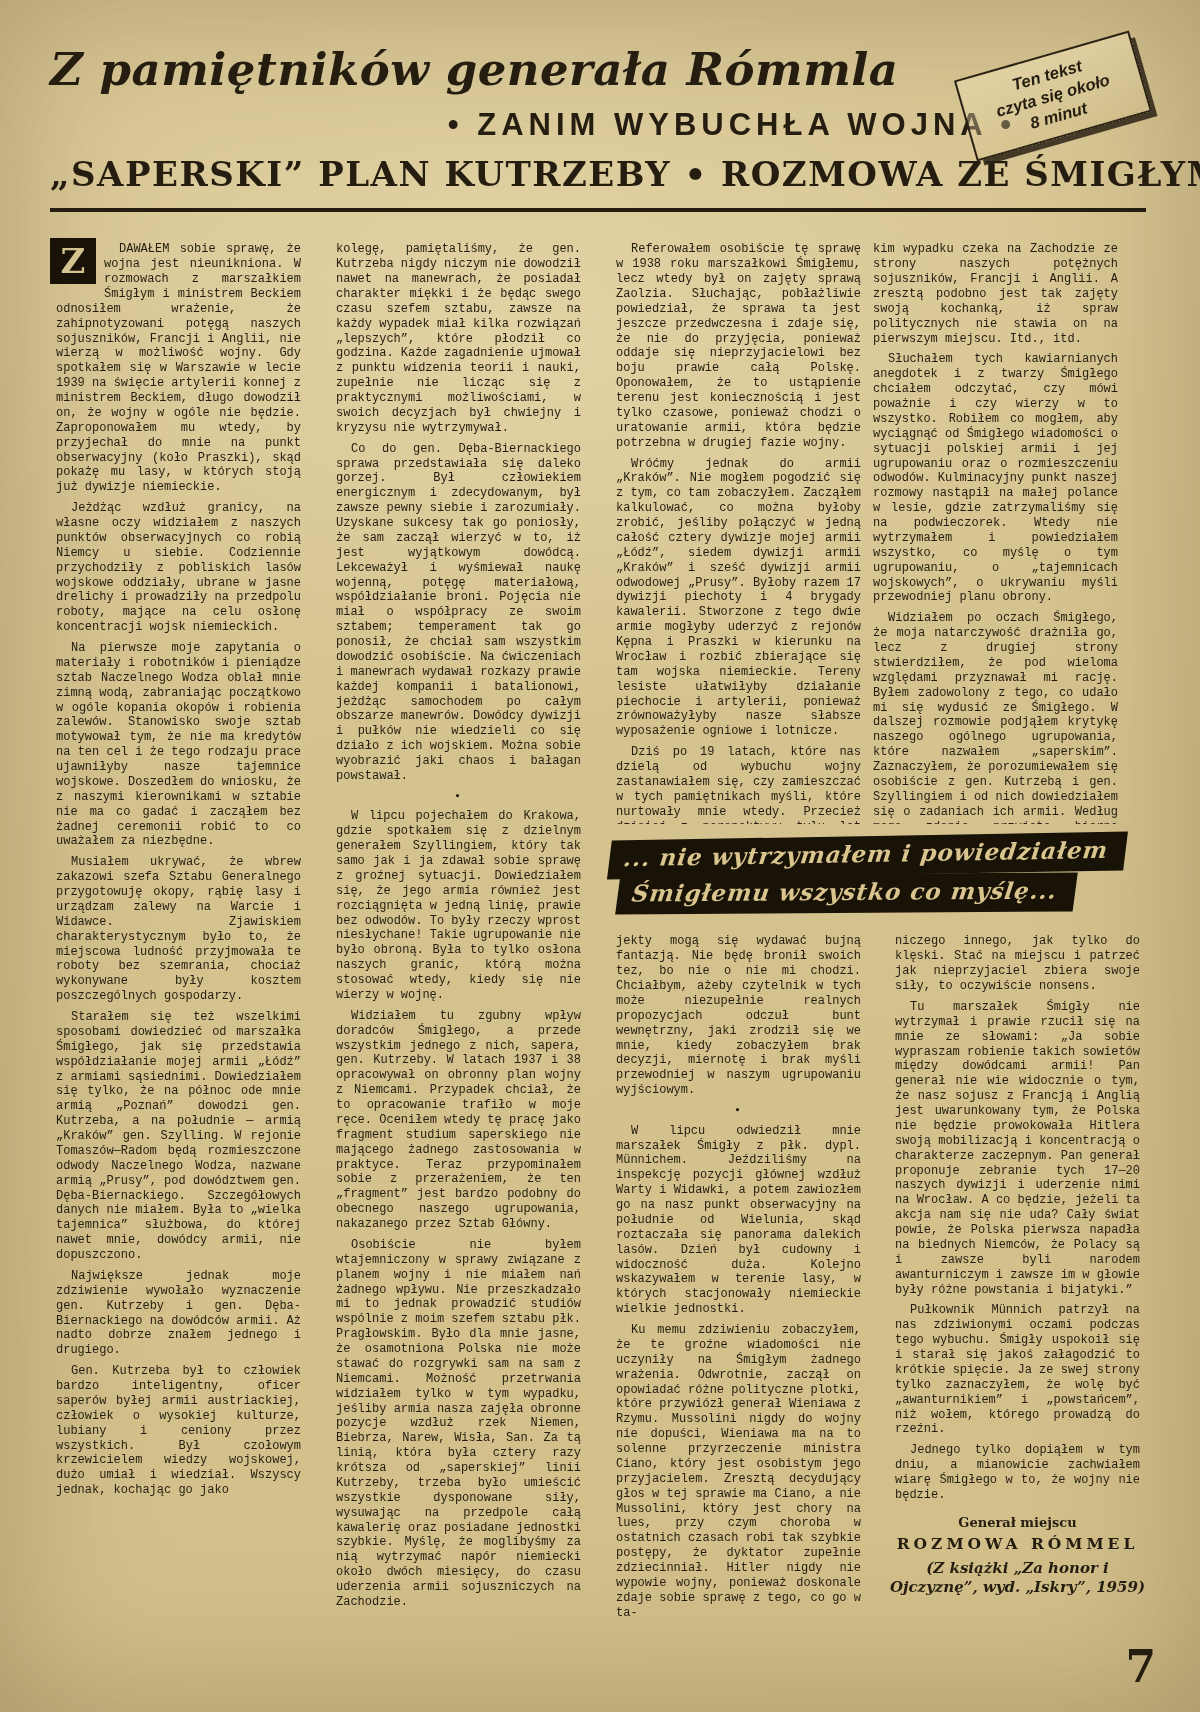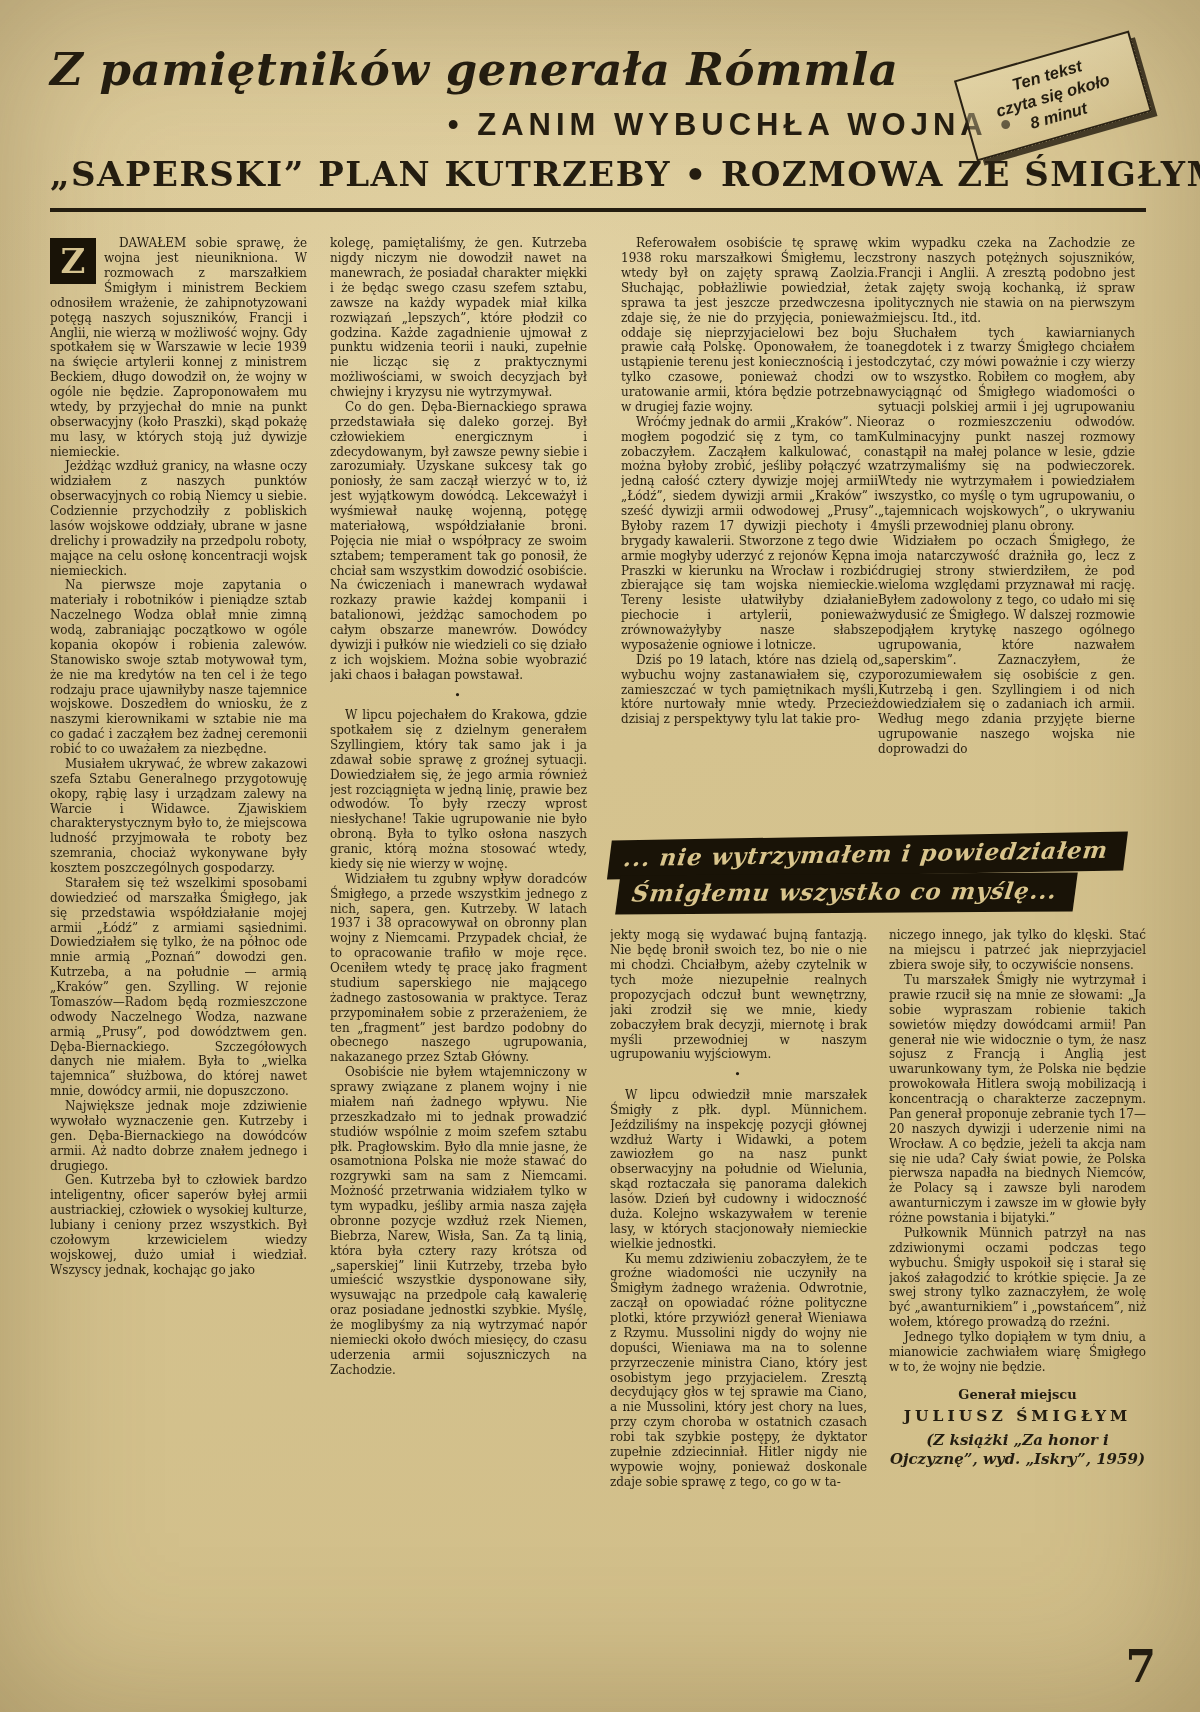"DAWAŁEM sobie sprawę, że wojna" .para { font-family: none -> Liberation Mono, monospace; margin: 0 -> 6px }
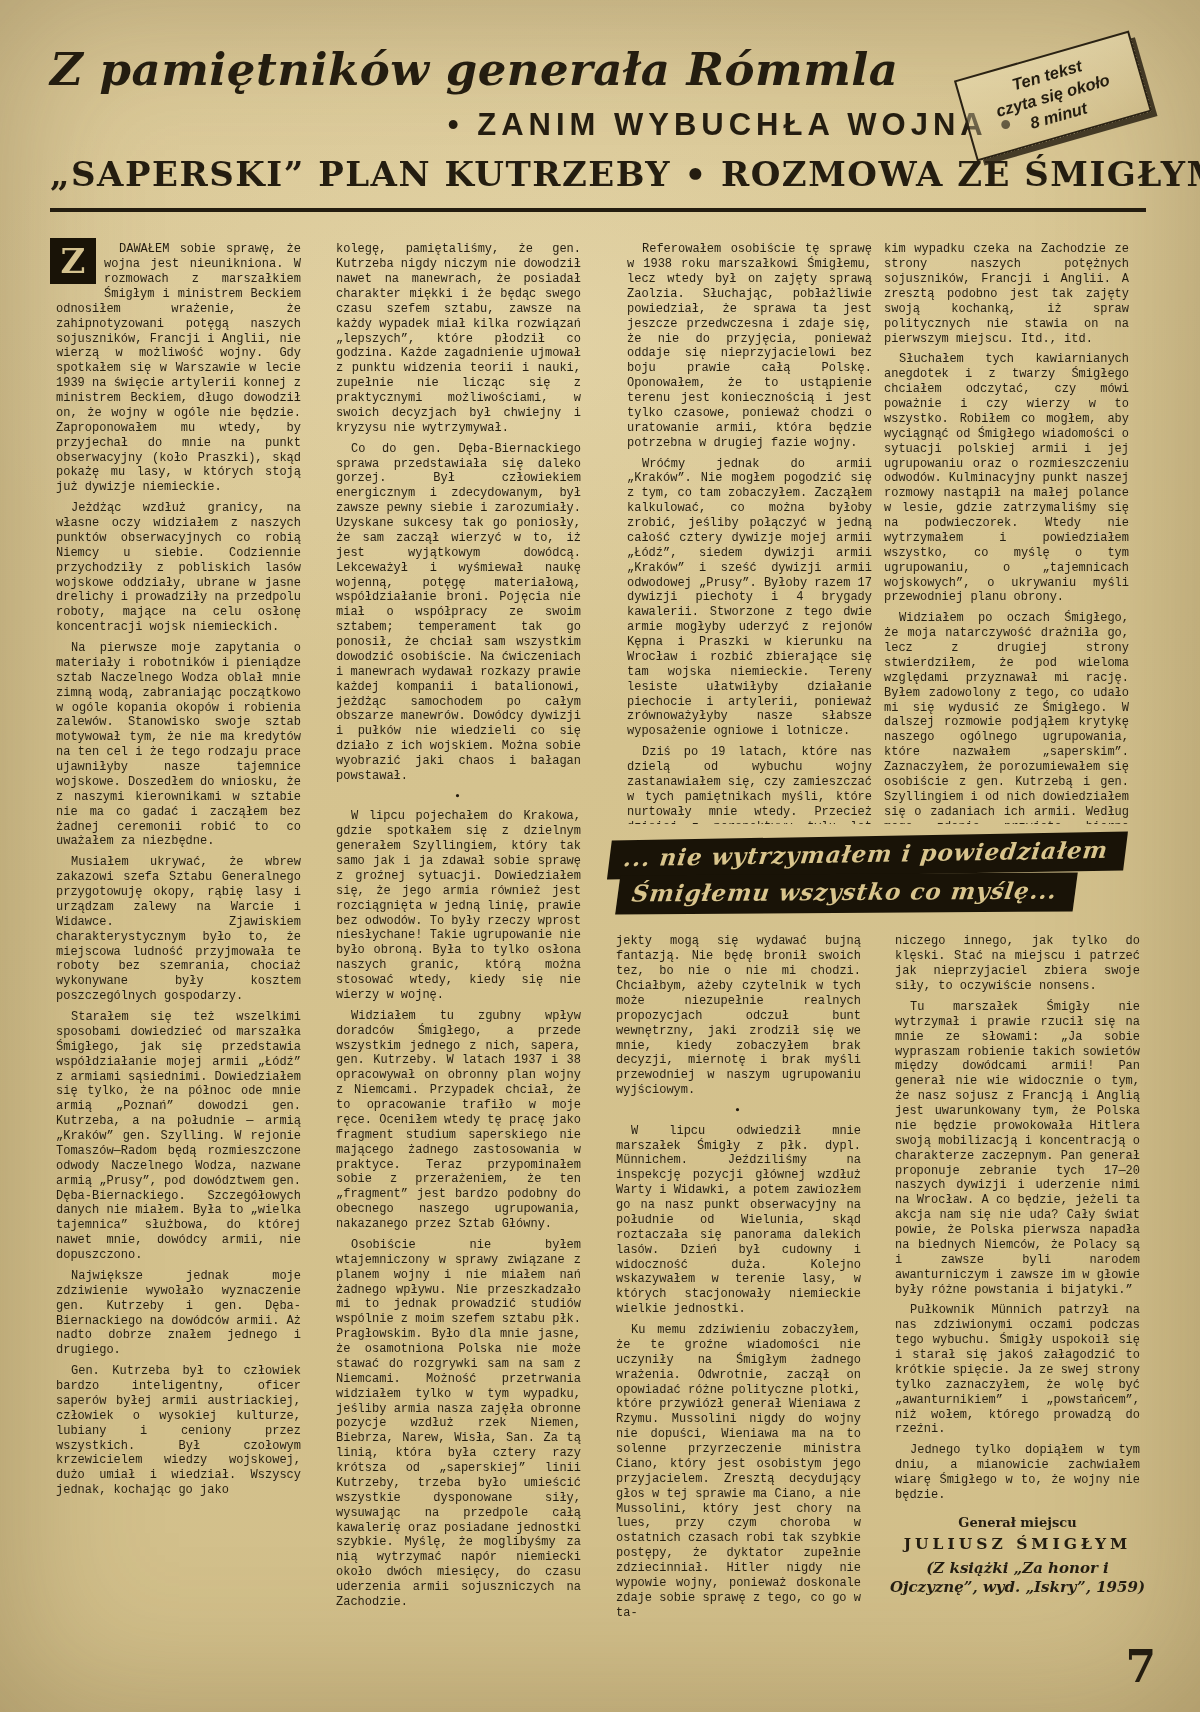"Referowałem osobiście tę sprawę w" .rowtop { justify-content: center -> flex-start }
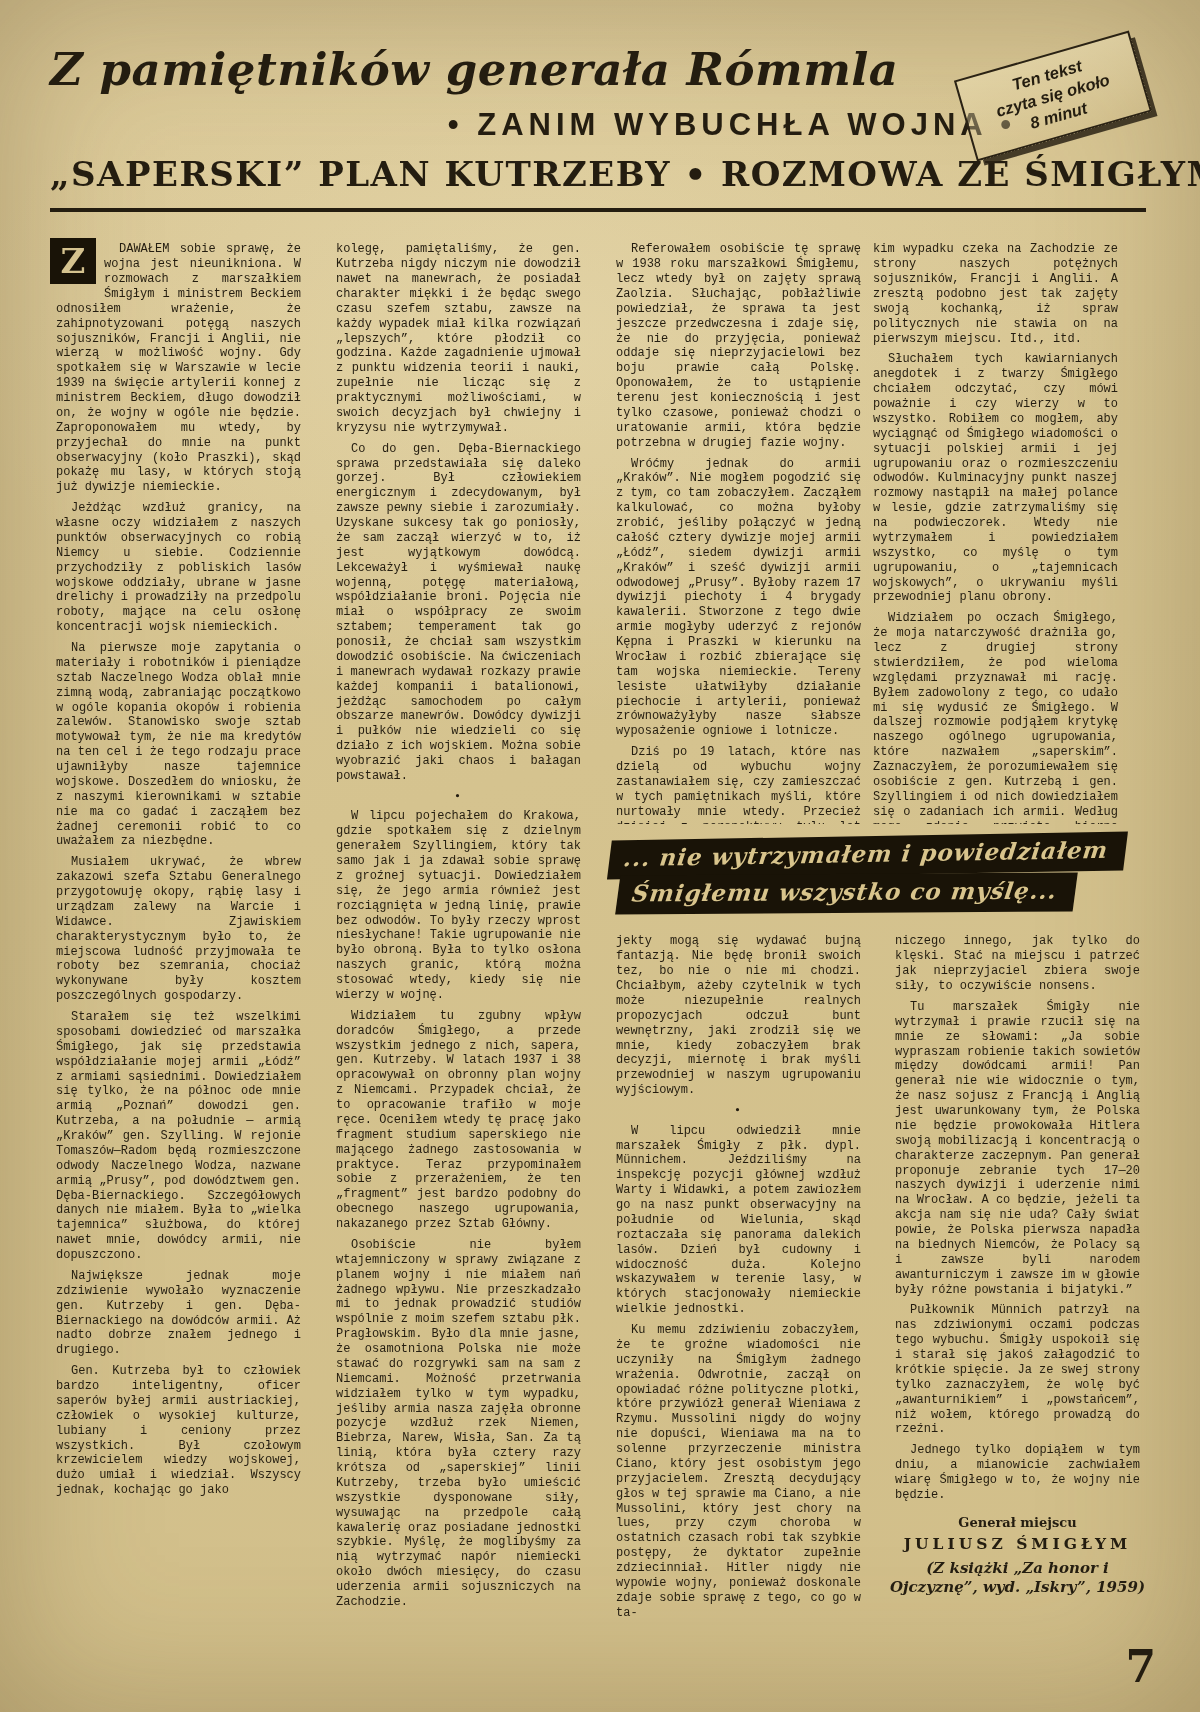"JULIUSZ ŚMIGŁYM" div.sig-name { text: JULIUSZ ŚMIGŁYM -> ROZMOWA RÓMMEL }
